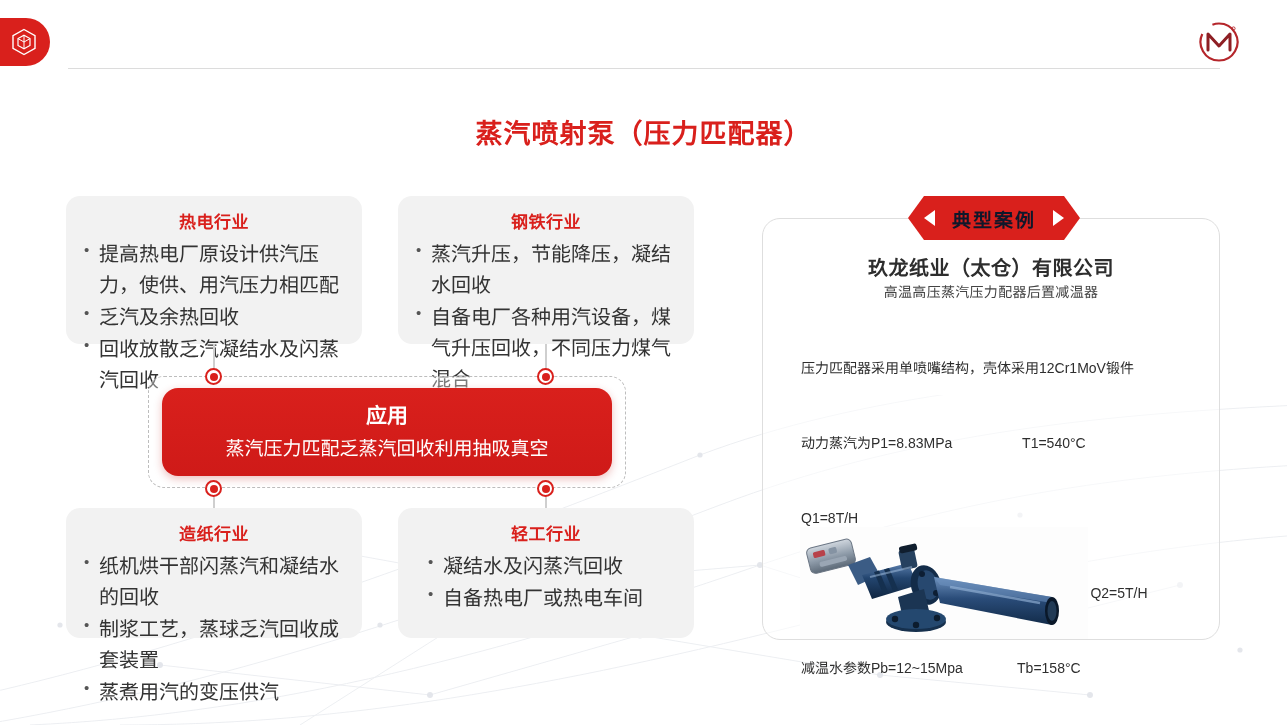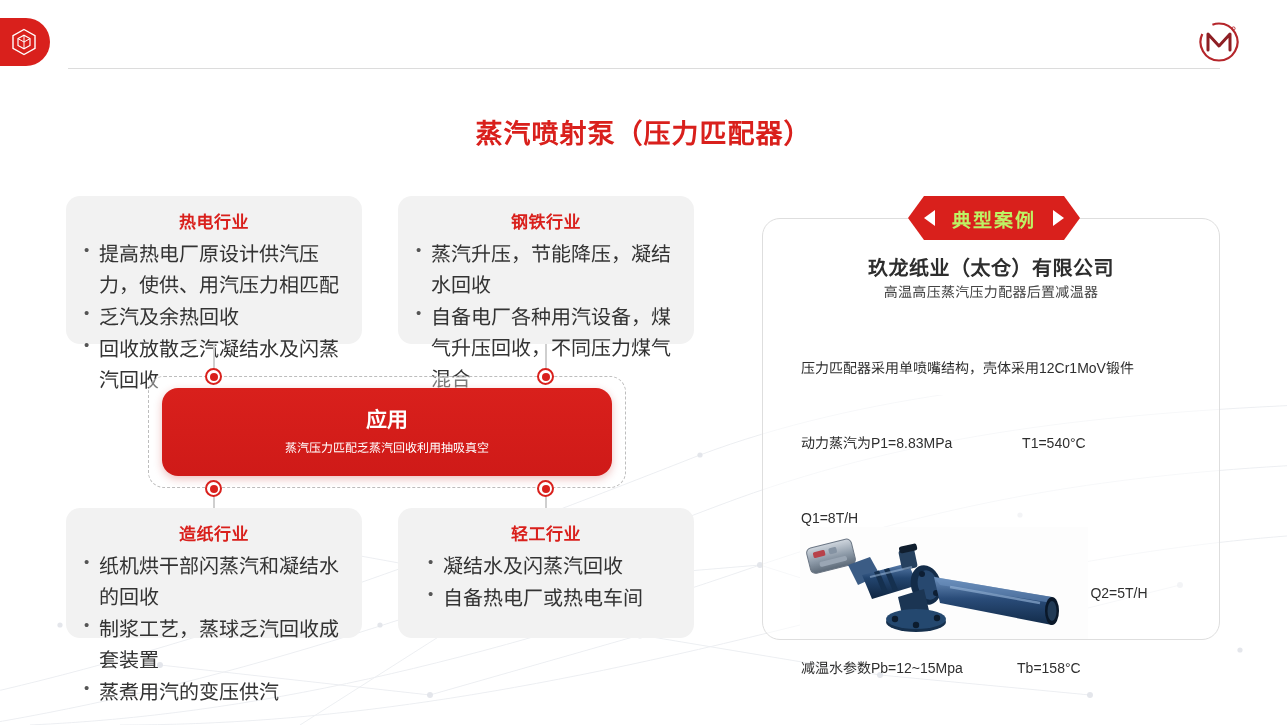"典型案例" .case-banner { color: #bef264 -> #0f172a }
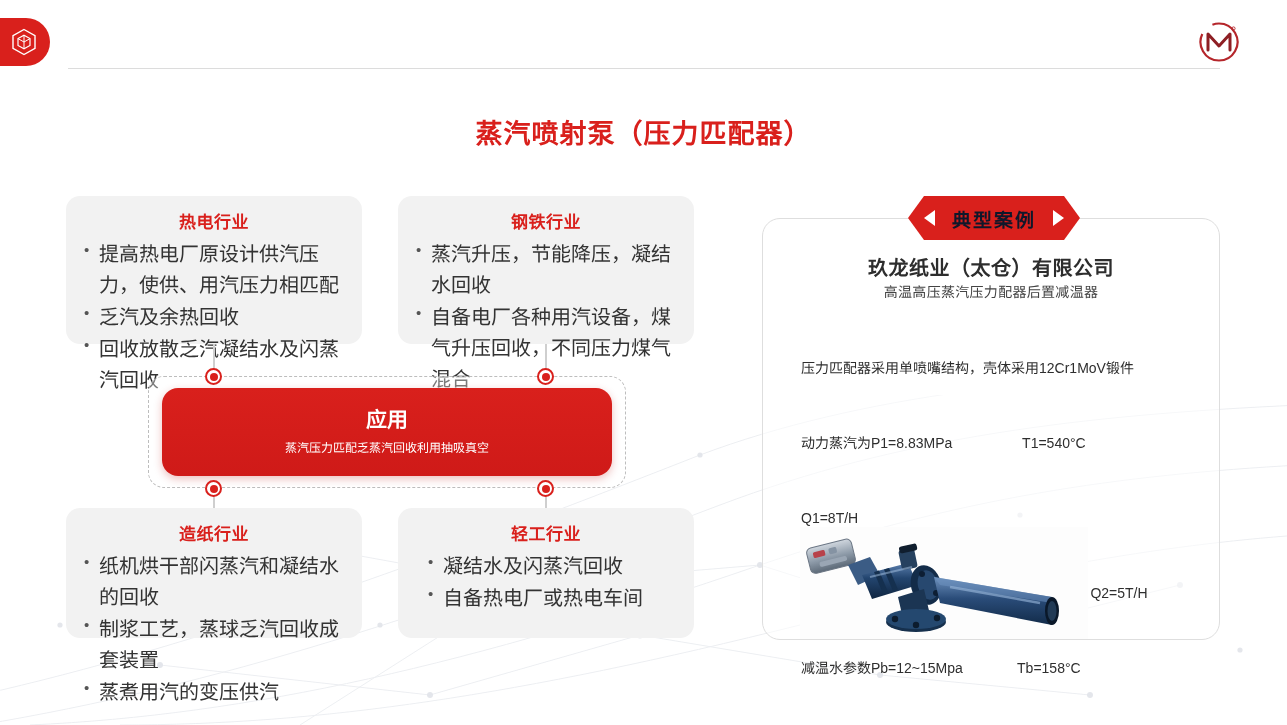"蒸汽压力匹配乏蒸汽回收利用抽吸真空" .app-sub { font-size: 12px -> 19px }
